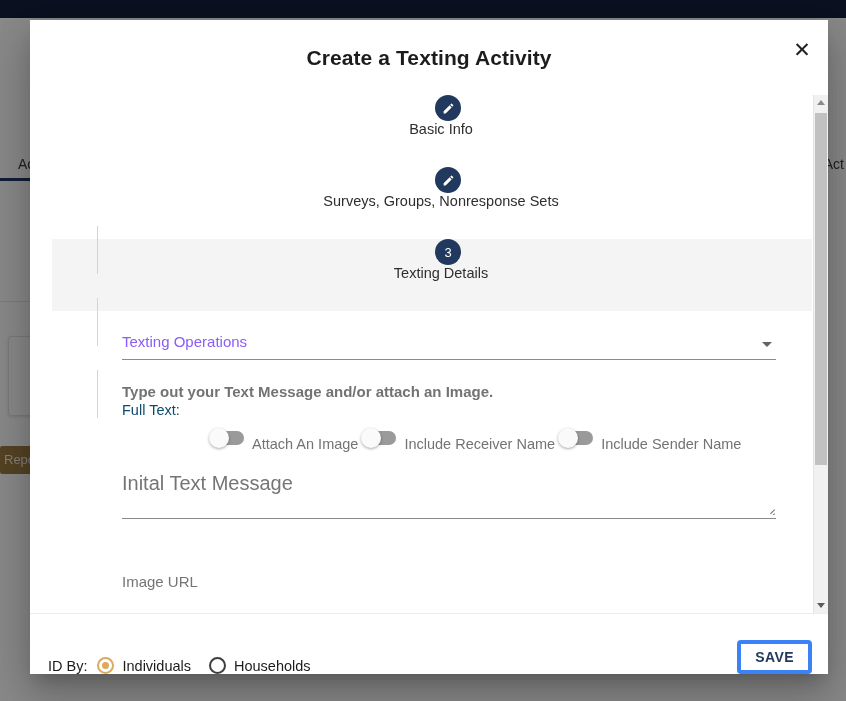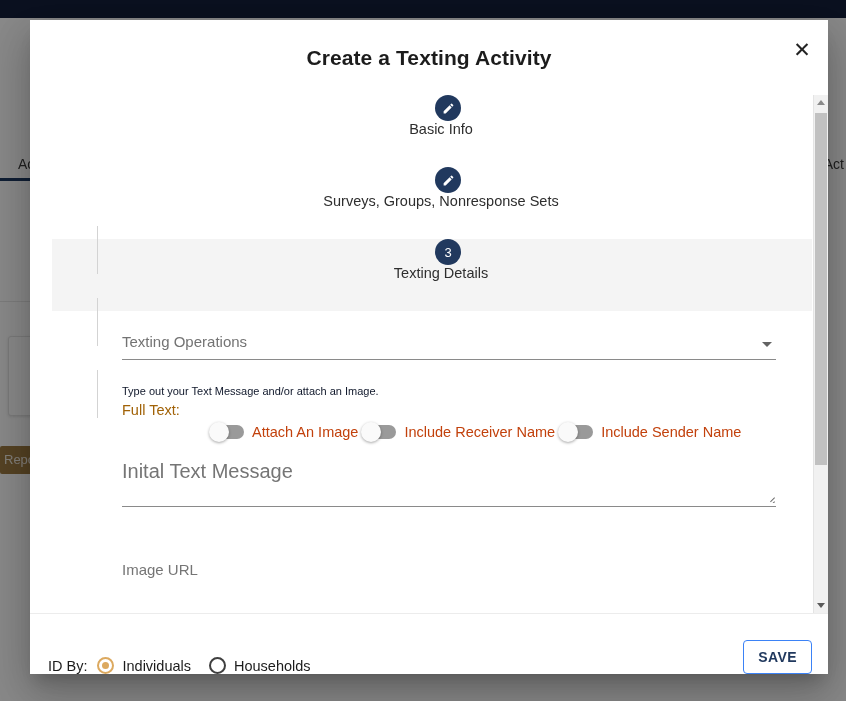"Texting Operations" .field-select .sel-text { color: #737373 -> #8b5cf6 }
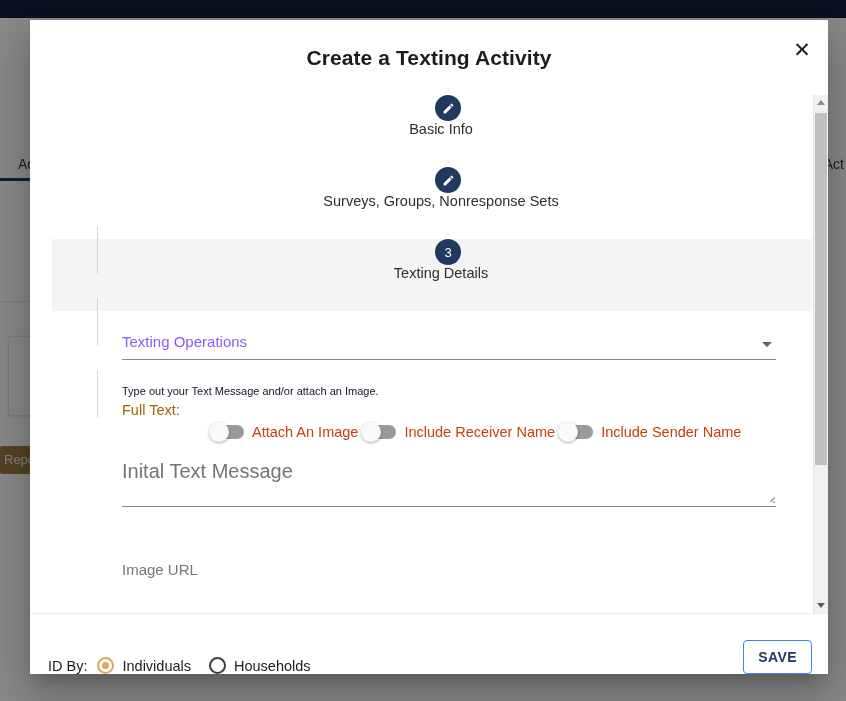"Type out your Text Message" .helper-line { color: #0f172a -> #737373; font-size: 11px -> 15px; font-weight: none -> bold }
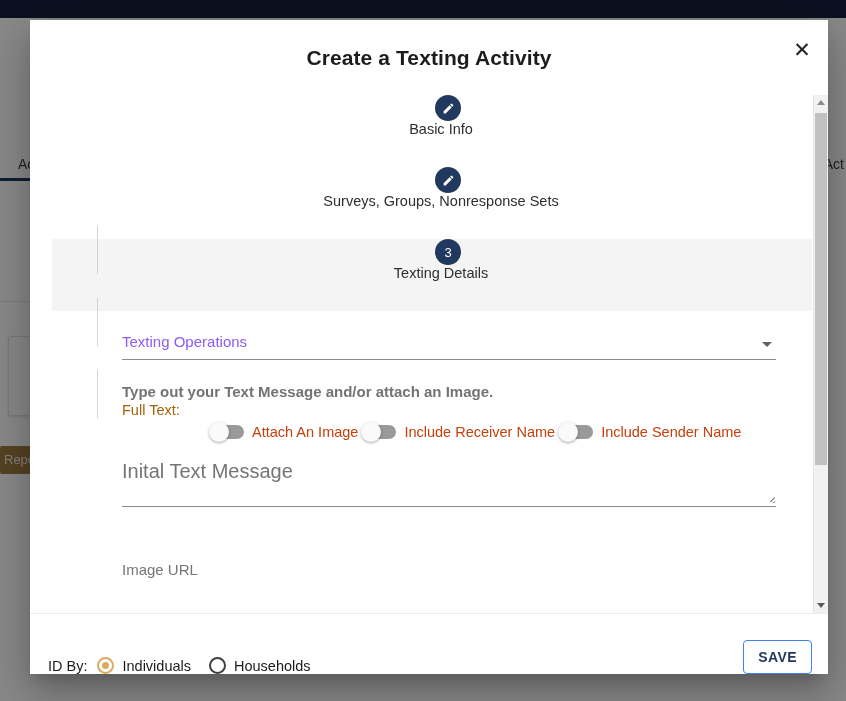"Full Text:" .full-text-label { color: #a16207 -> #0c4a6e }
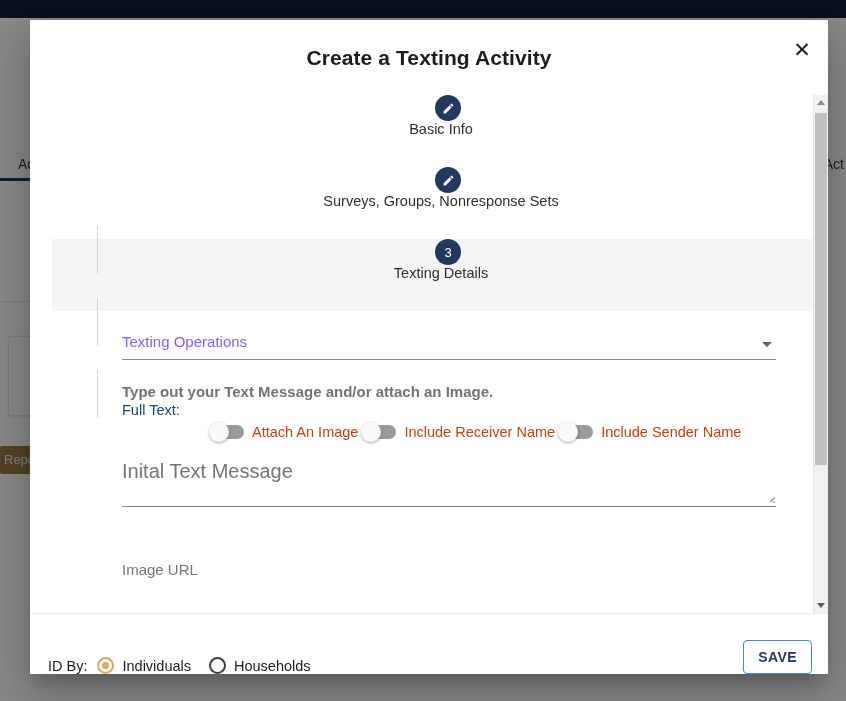"Attach An Image" .toggle-label { color: #c2410c -> #737373; margin-top: none -> 12px }
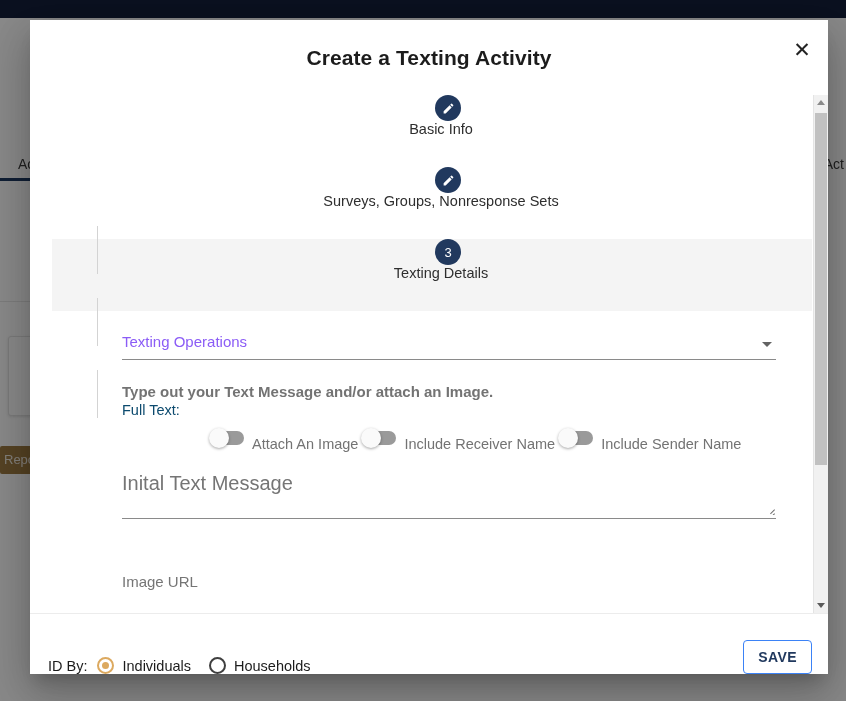"SAVE" #save-btn { border: 1px solid #3b82f6 -> 4px solid #3b82f6 }
